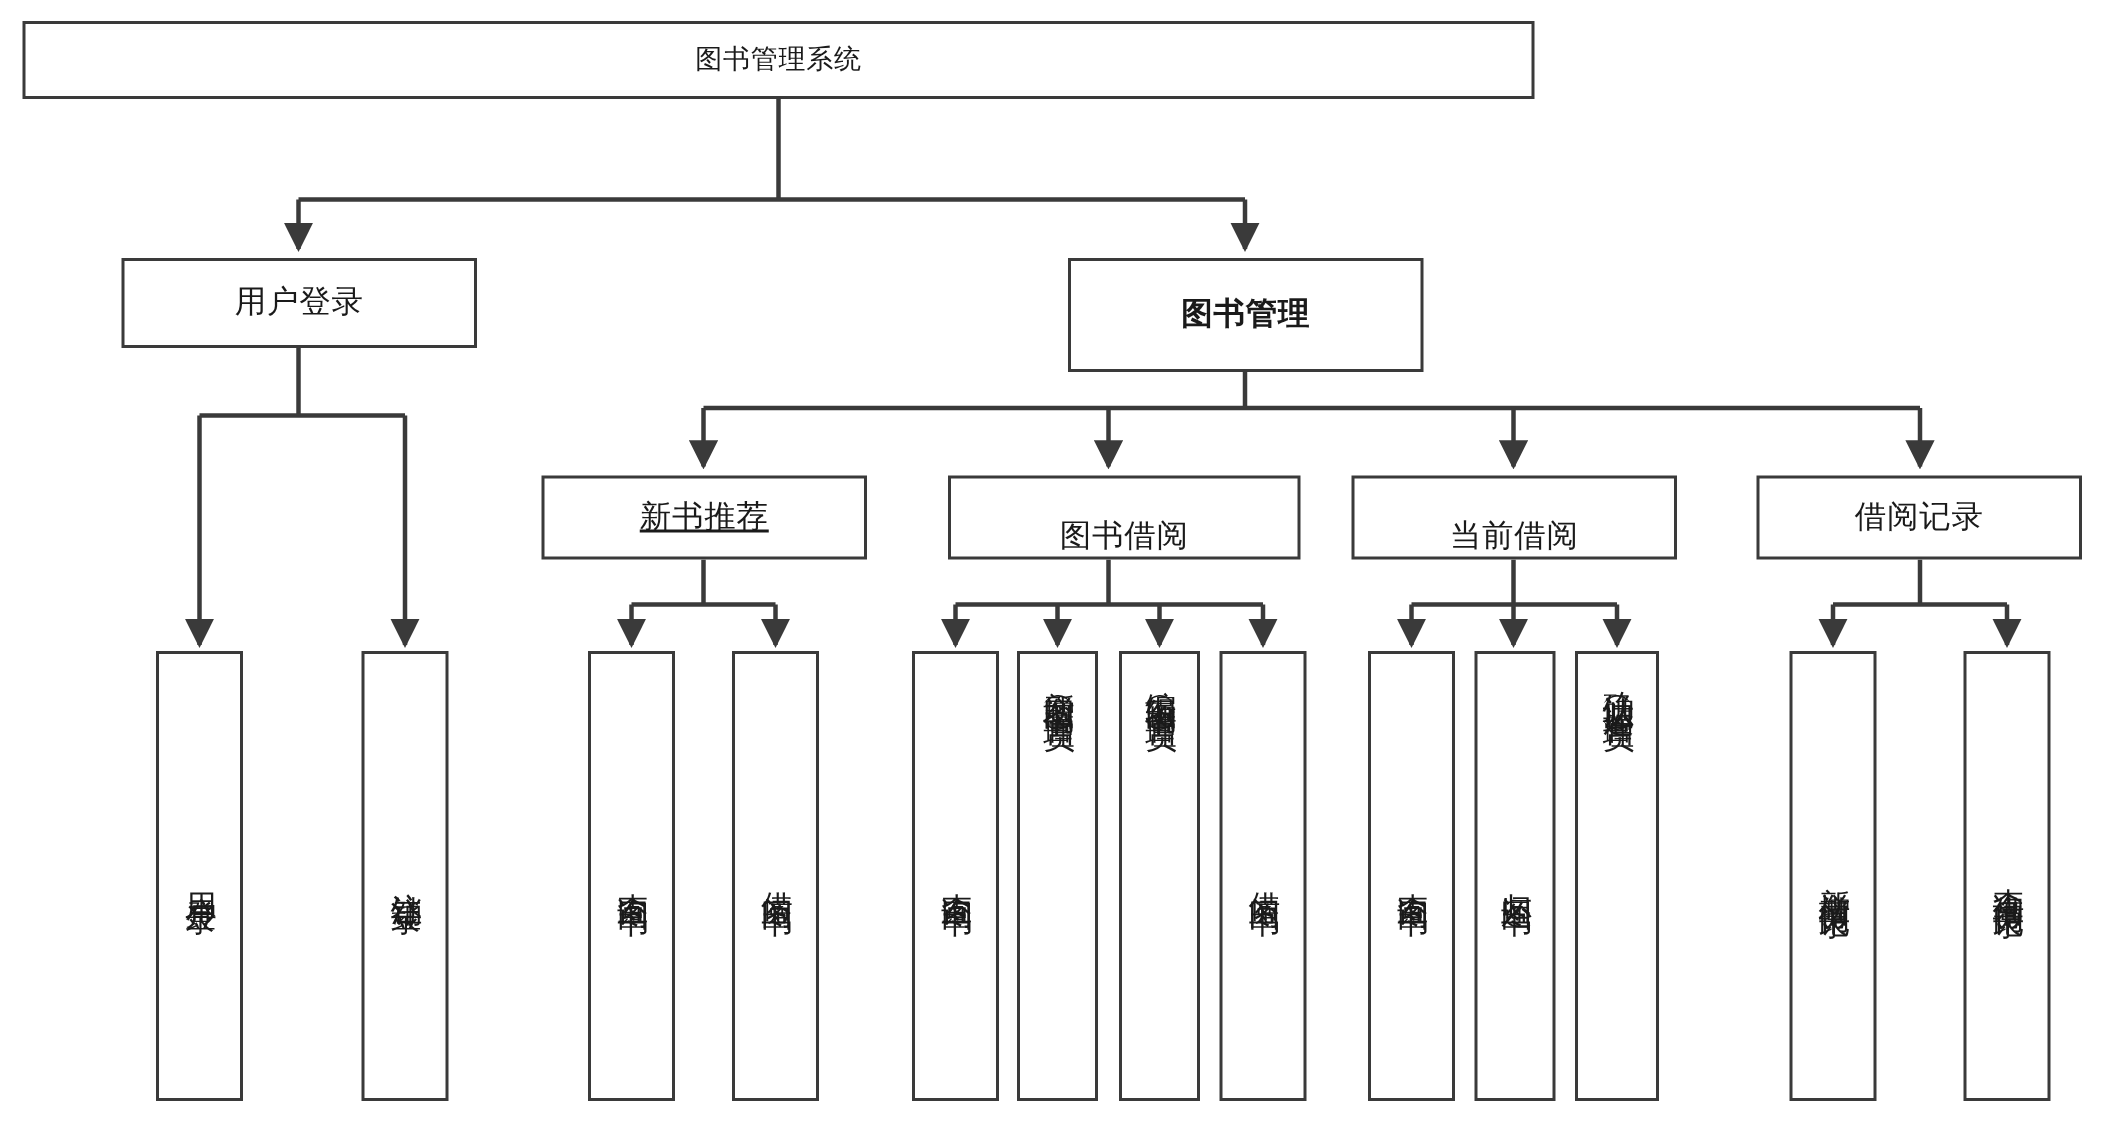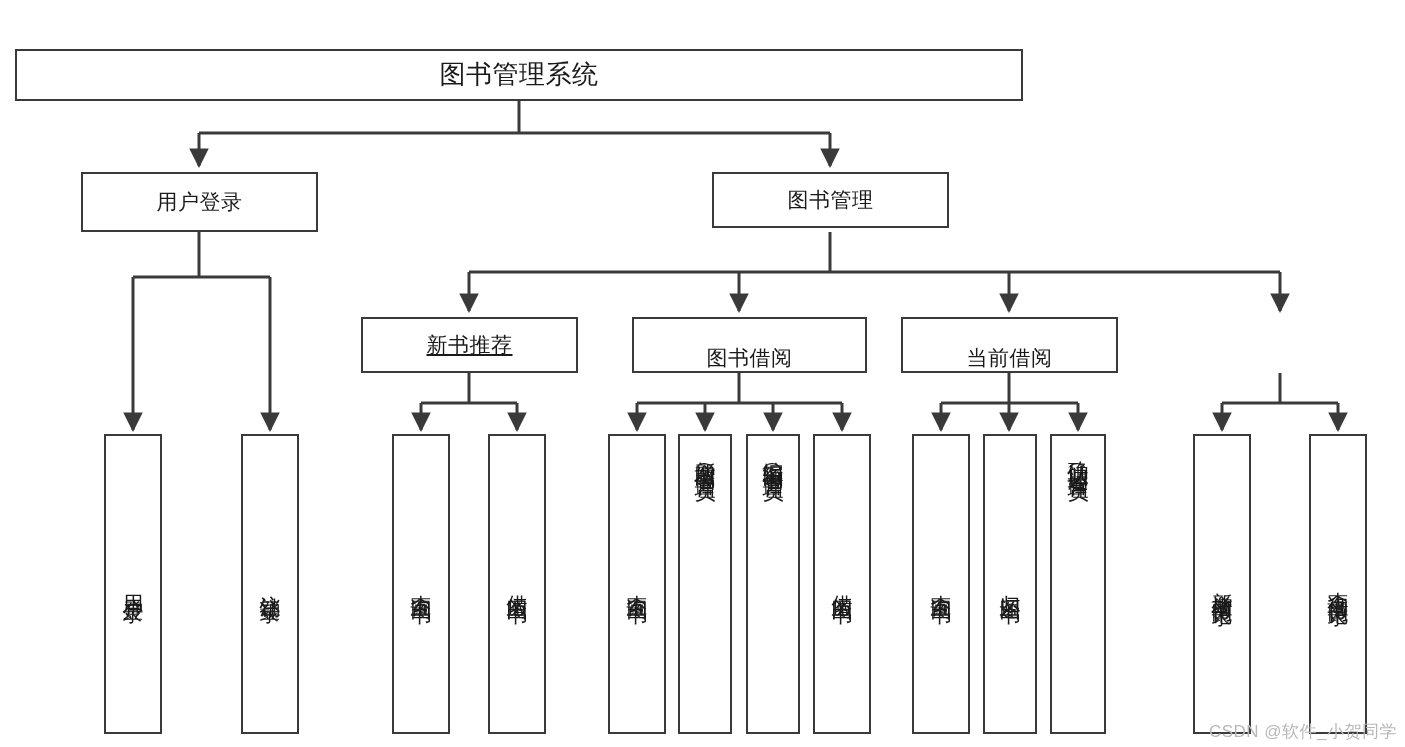"图书管理系统" .node.root { font-size: 26px -> 18px; margin-top: 35px -> none }
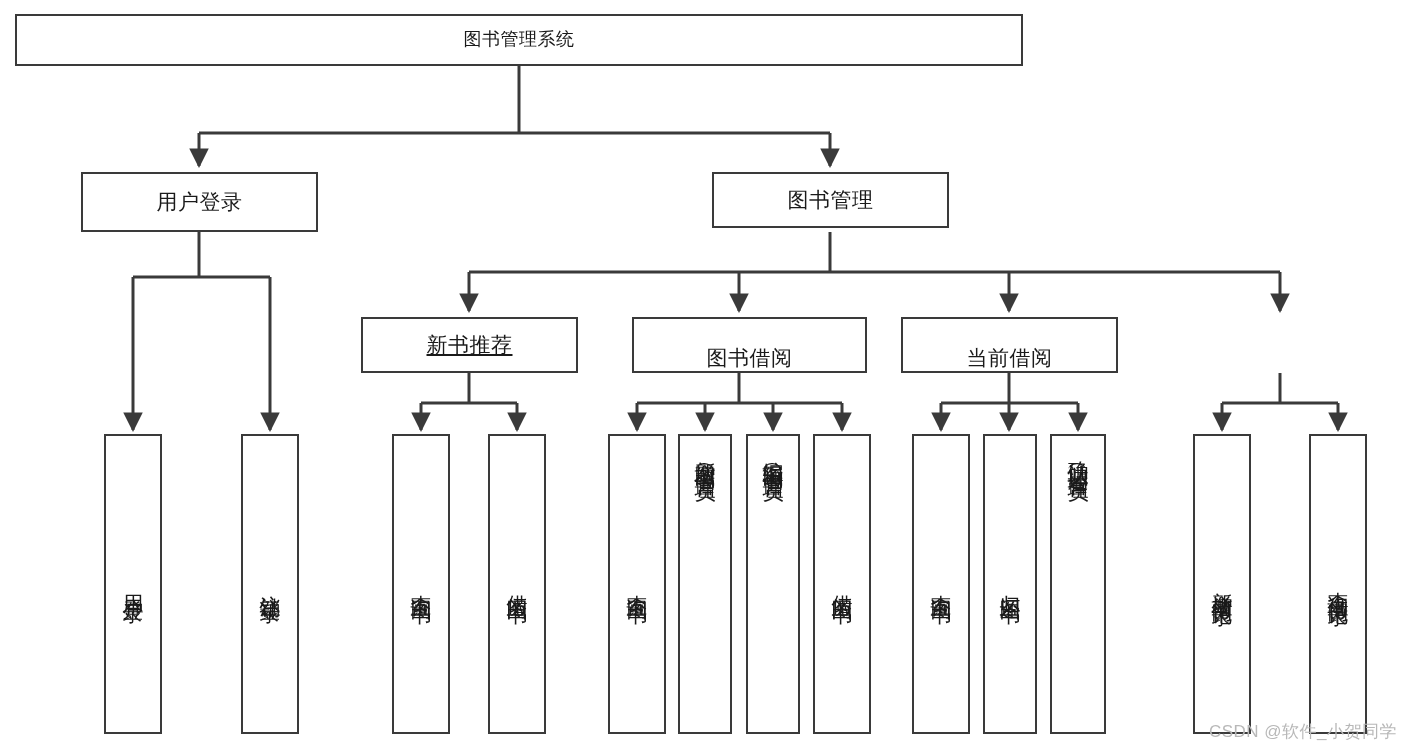"图书管理" div.node { font-weight: none -> bold; height: 56px -> 76px }
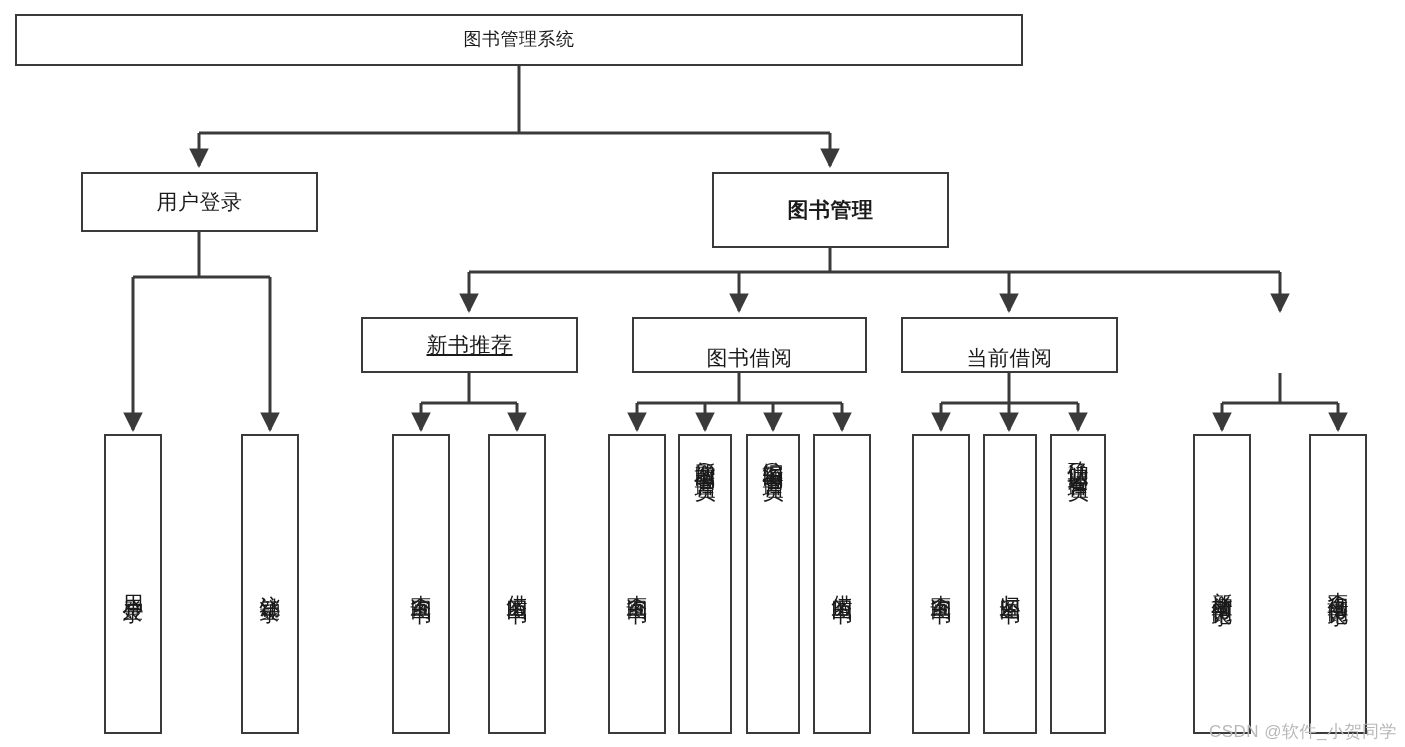"借阅记录" div.node { html: none -> <div> <span>借阅记录</span> </div> }
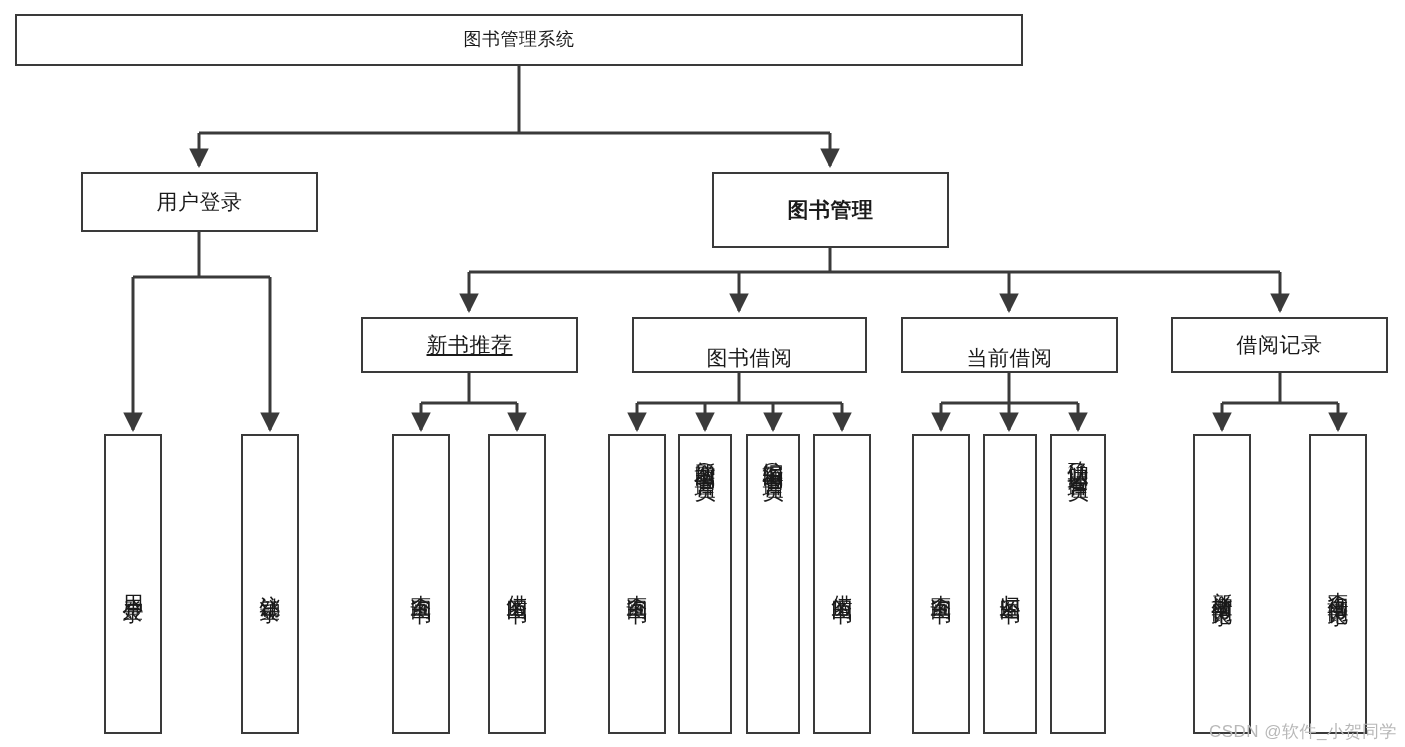"CSDN @软件_小贺同学" div { html: <div>CSDN @软件_小贺同学</div> -> none }
